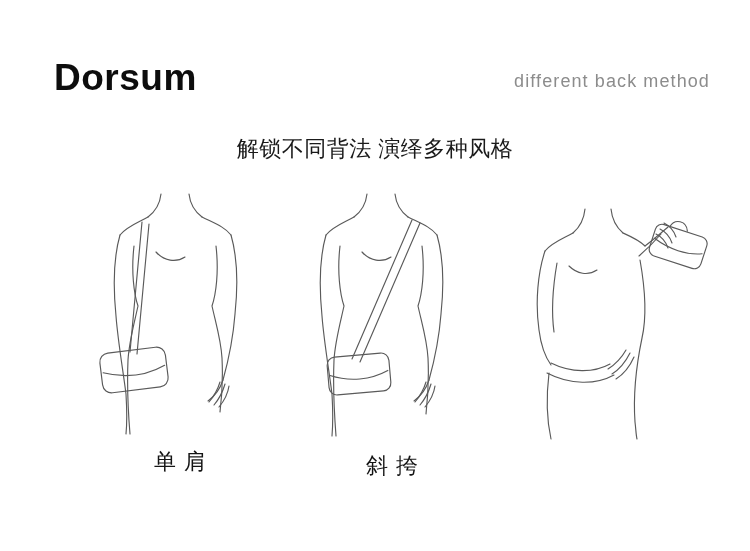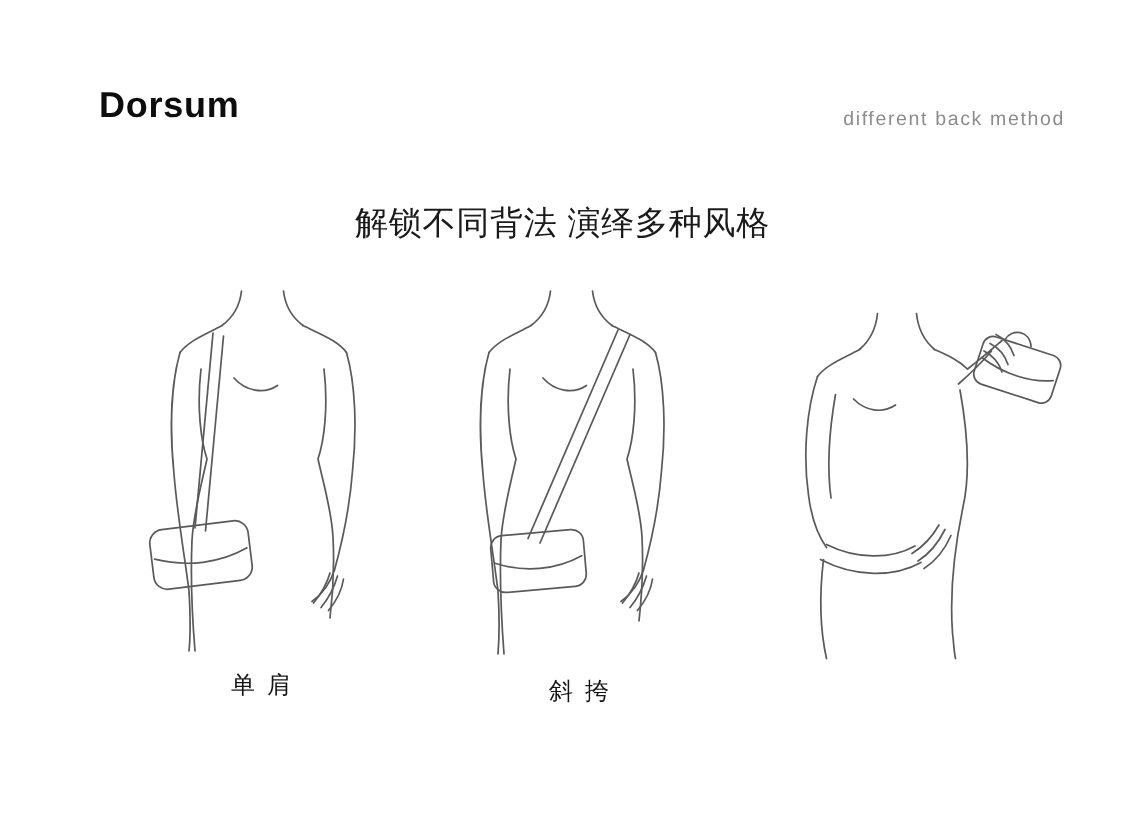"Dorsum" .brand { font-size: 24px -> 37px; margin-left: 12px -> none }
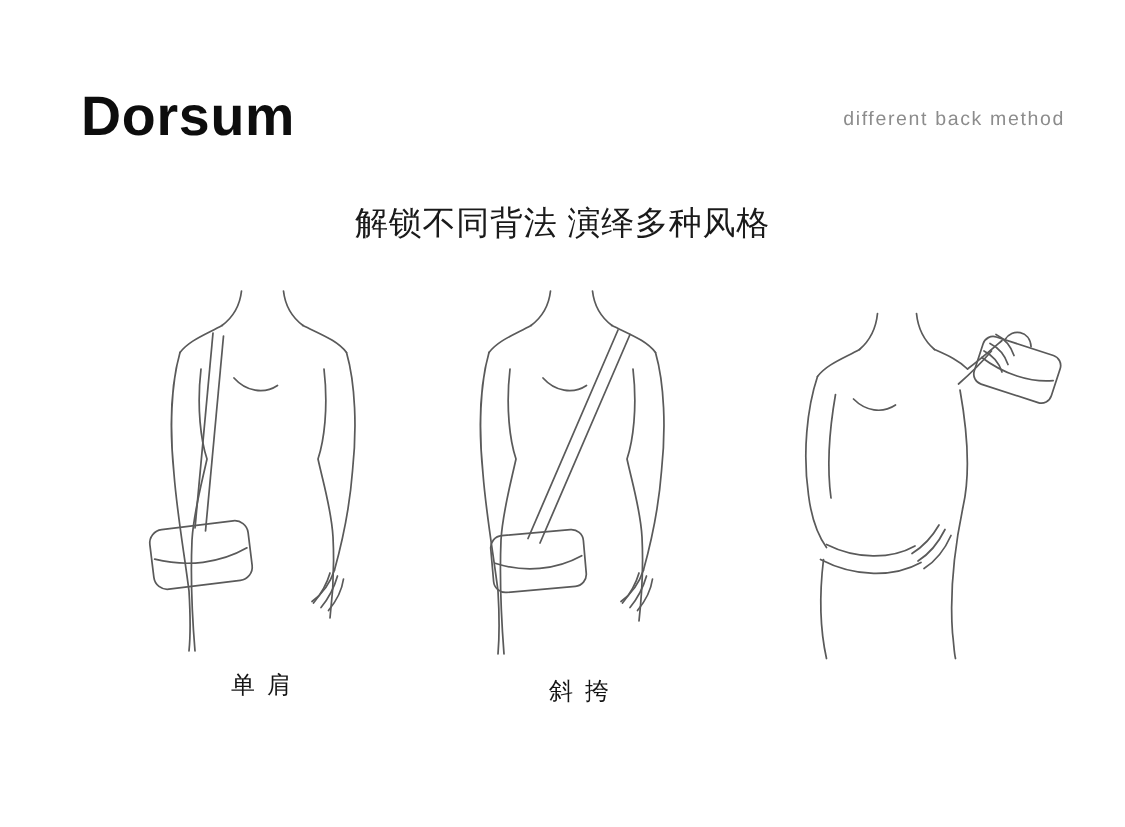"different back method" .tagline { font-size: 13px -> 18px }
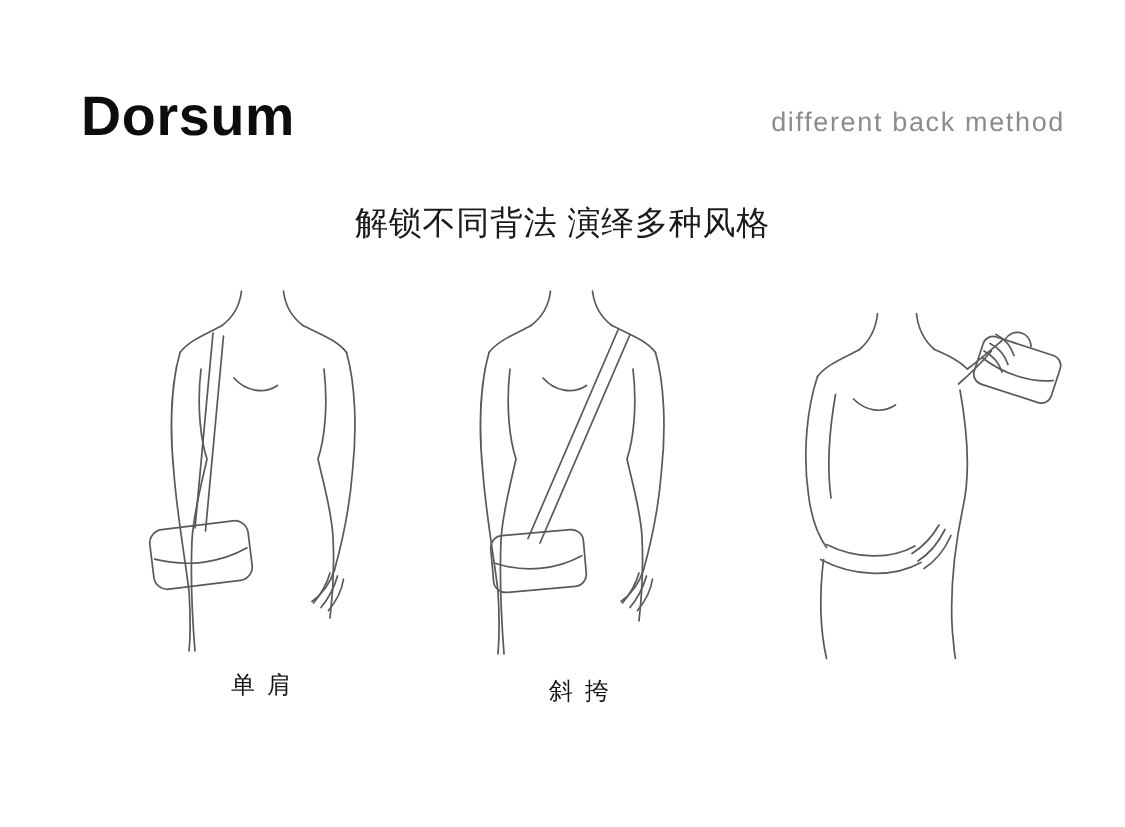"单肩" .method-label { font-size: 16px -> 22px }
